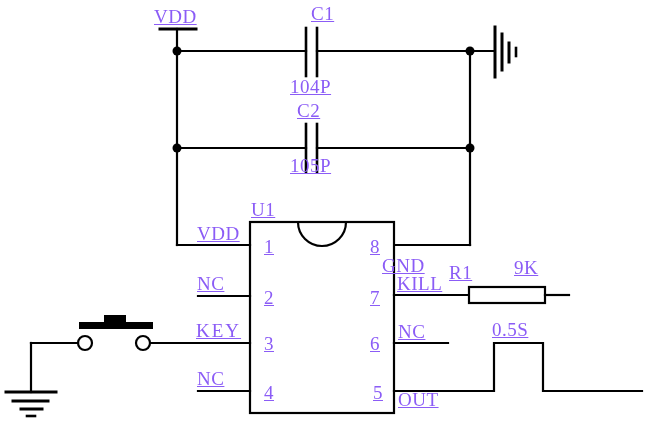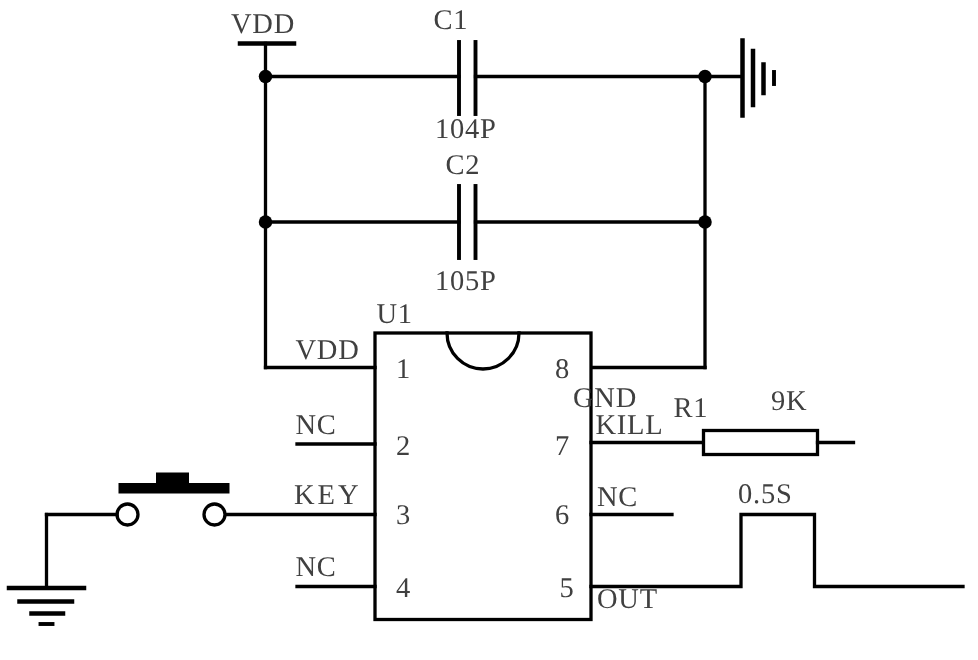"VDD" .lbl { color: #404040 -> #8b5cf6; text-decoration: none -> underline }
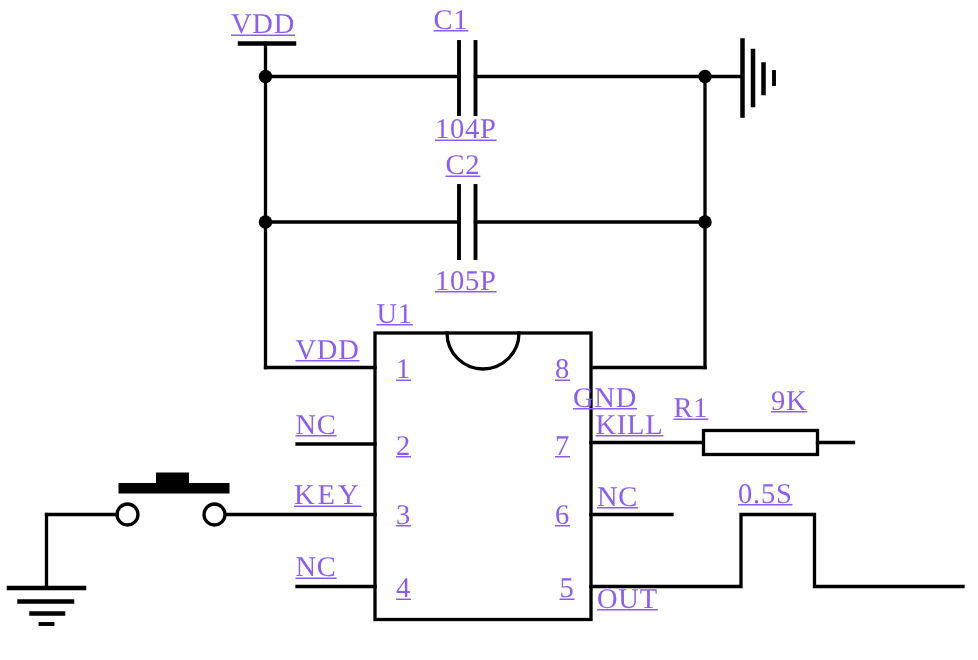"C1" div.lbl { left: 289px -> 311px }
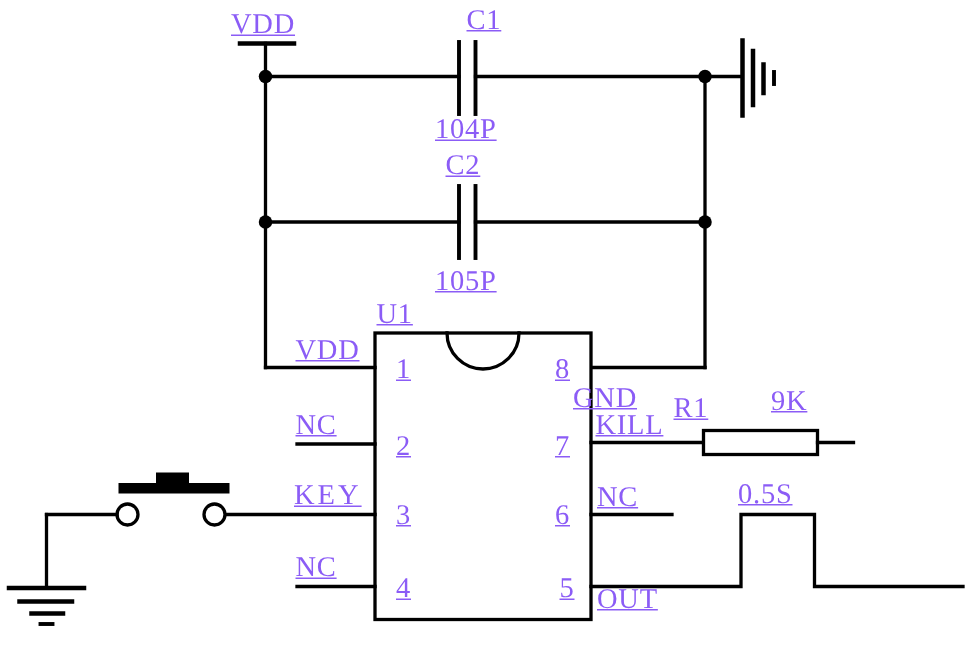"105P" div.lbl { top: 178px -> 156px }
